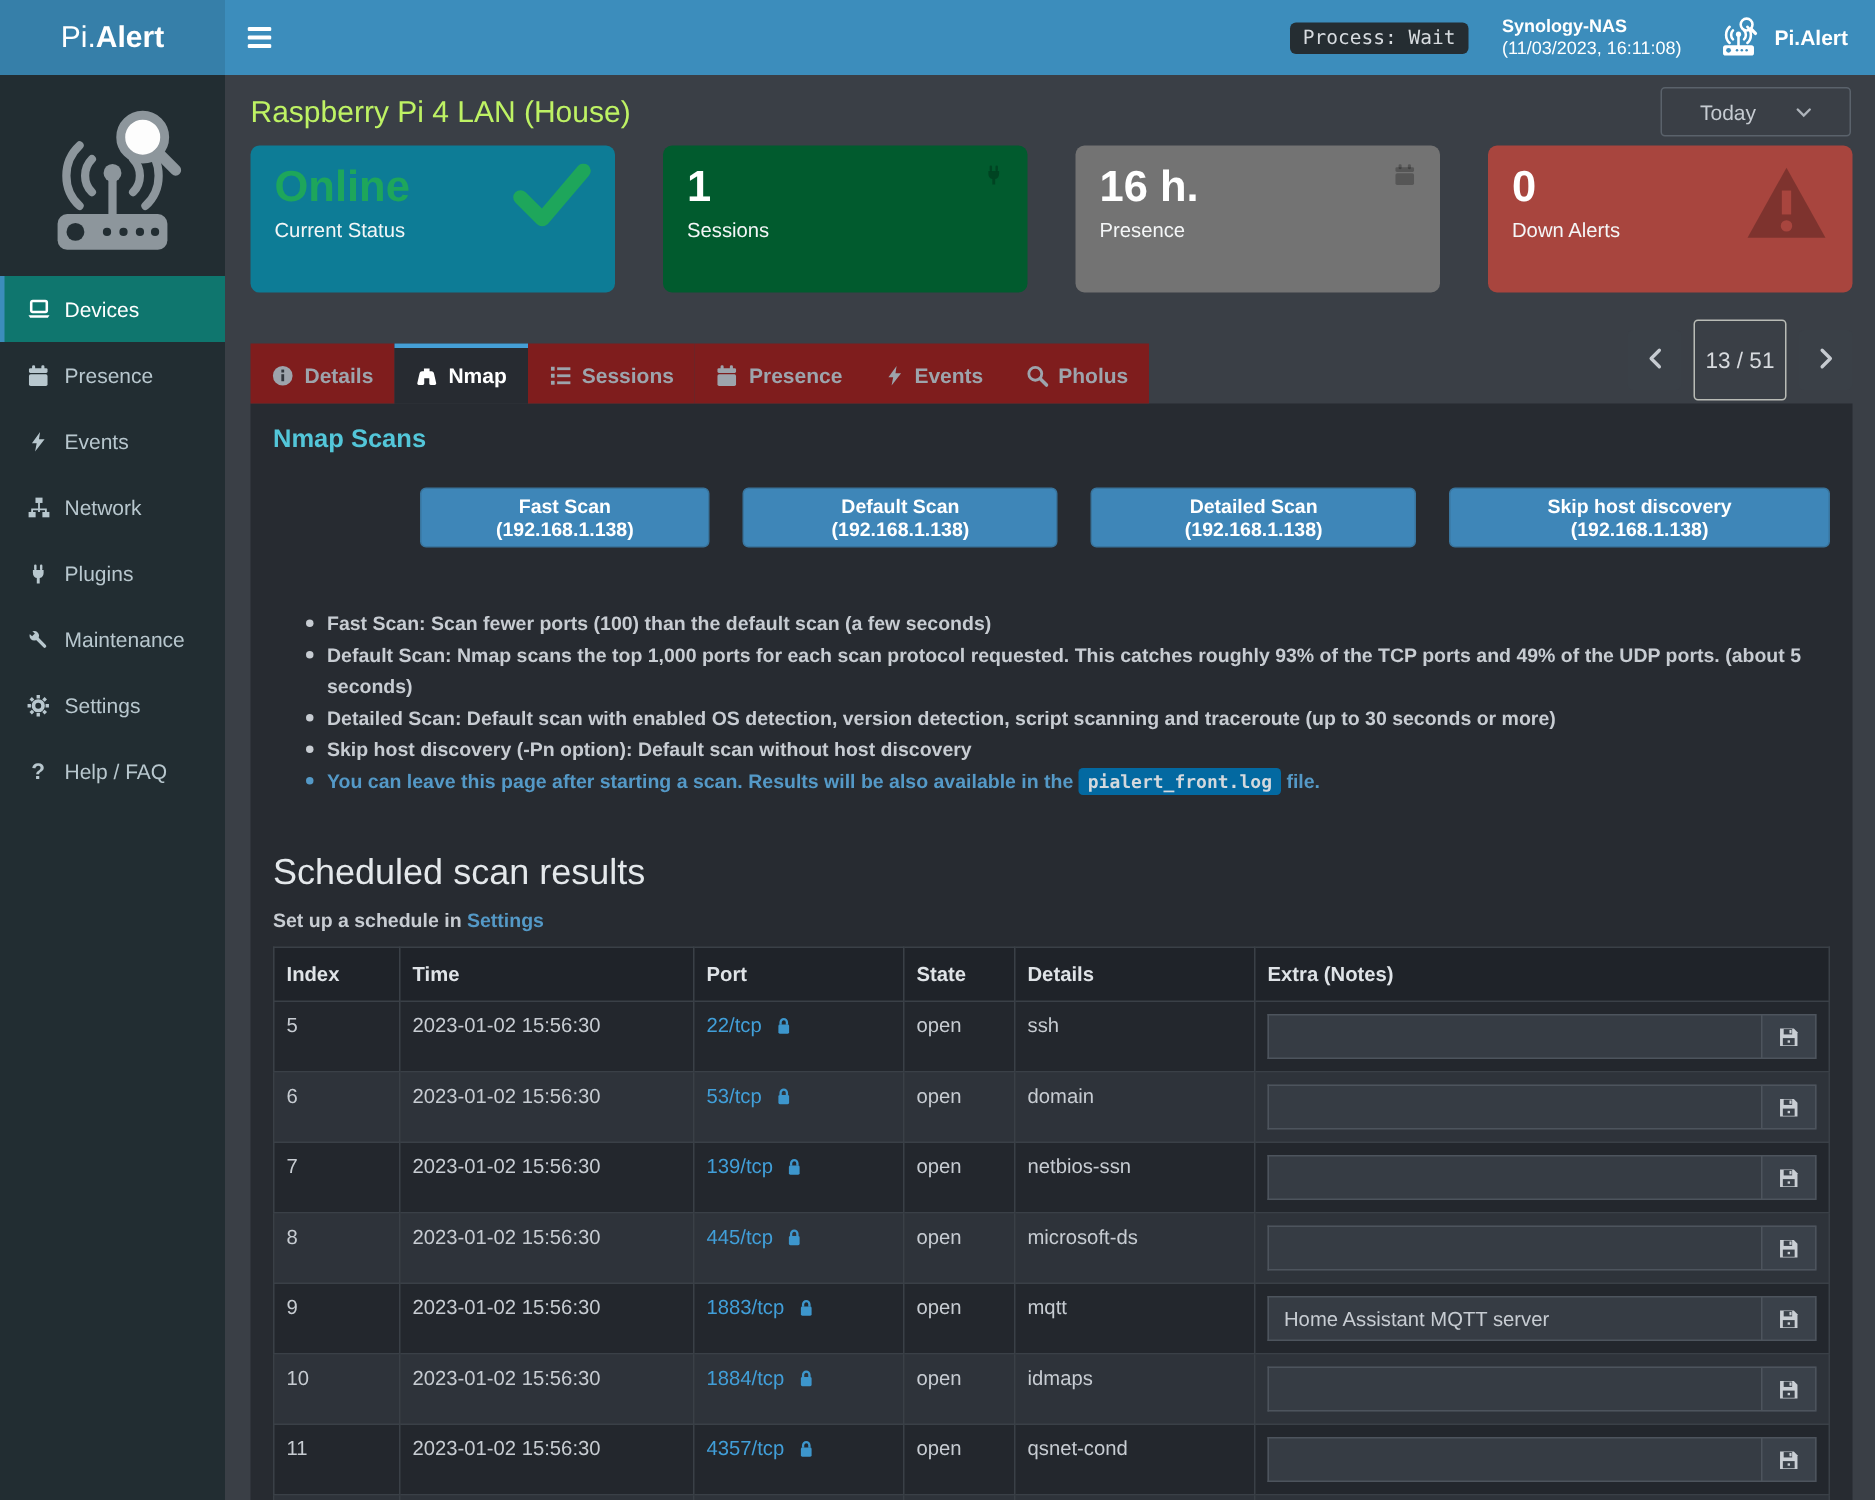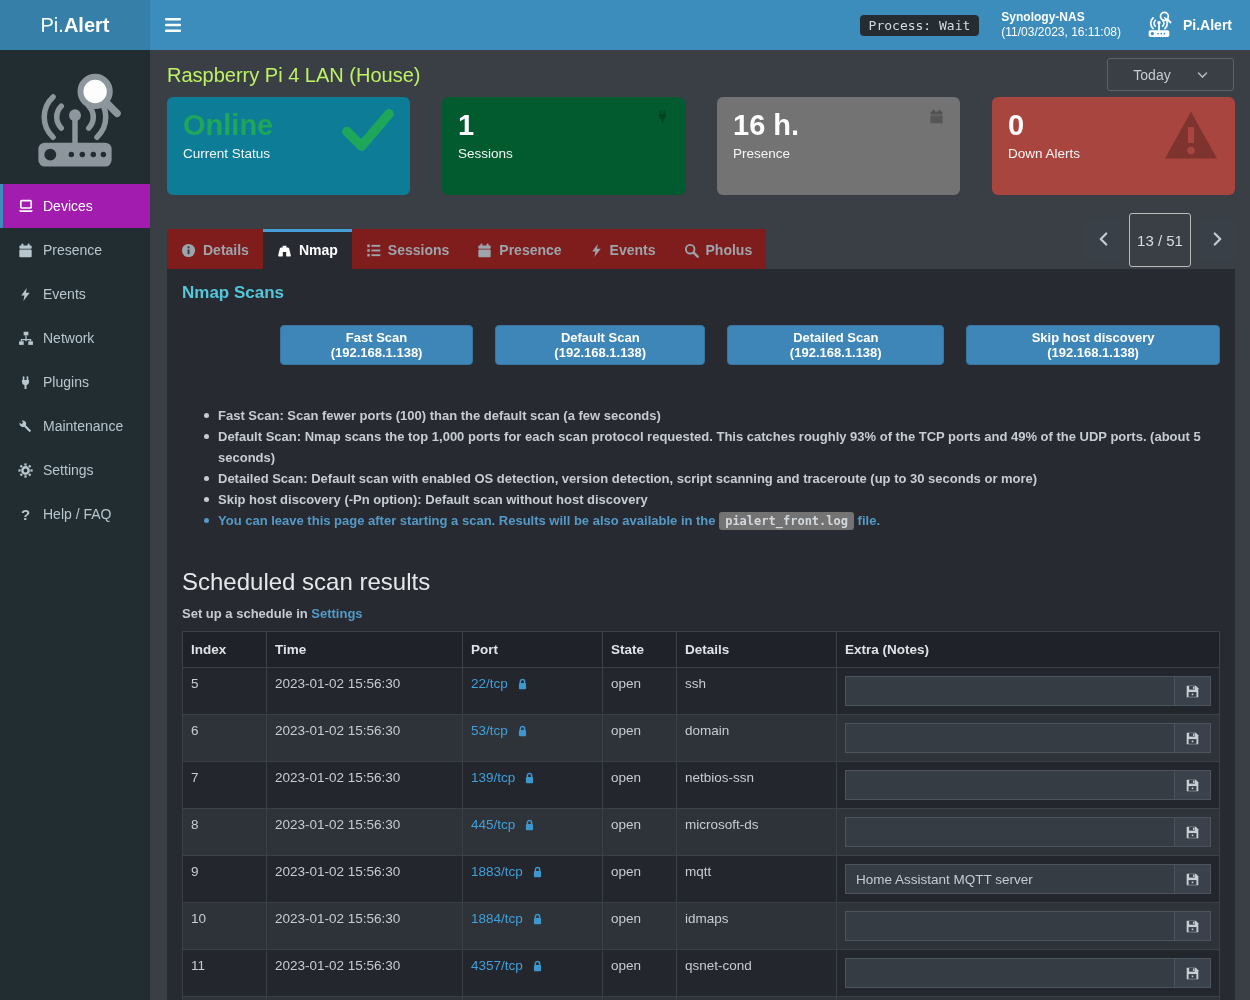"Devices" .side-item.active { background: #a21caf -> #0f766e }
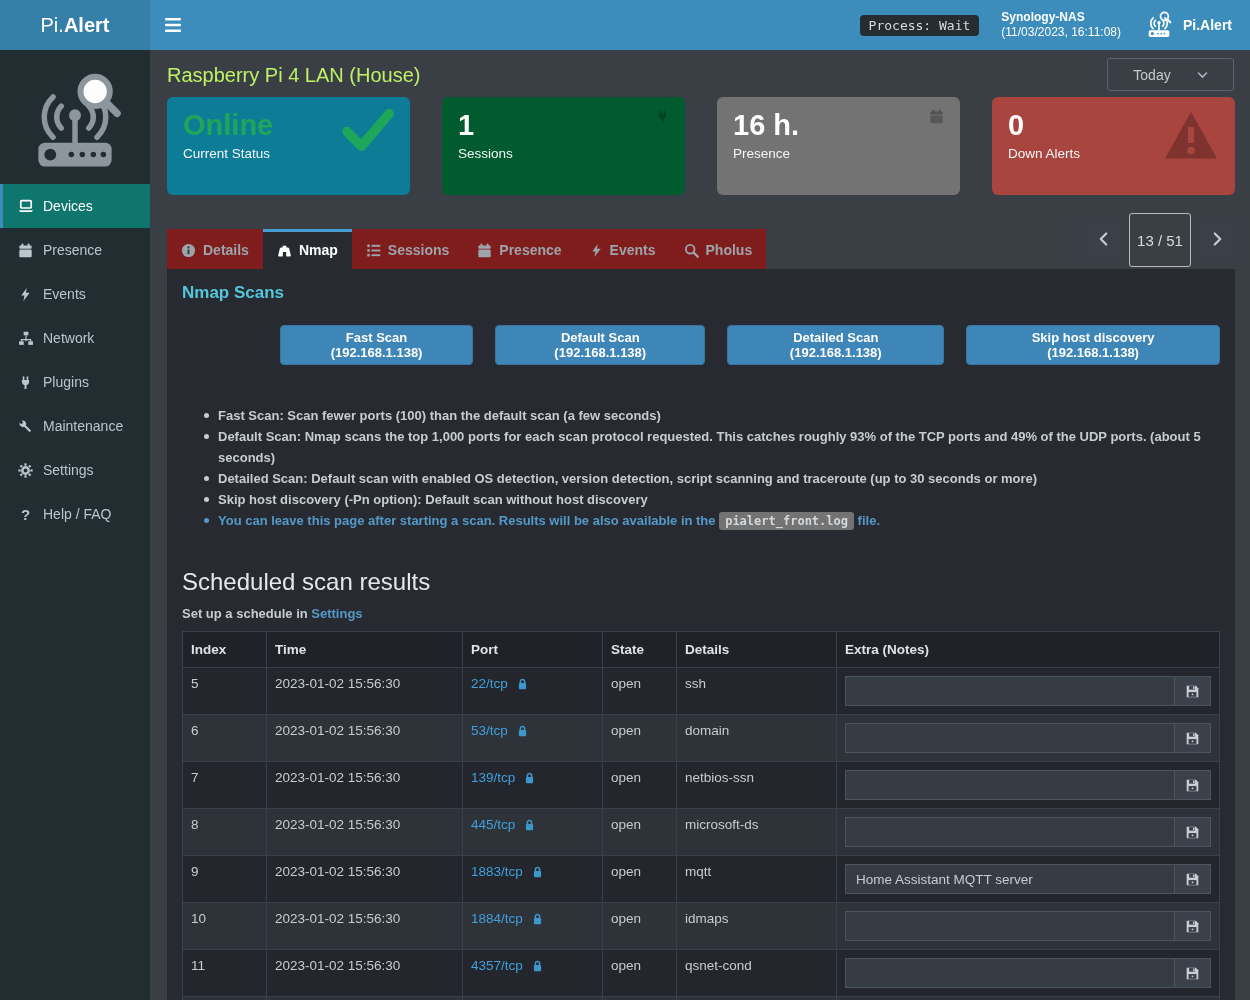"pialert_front.log" .code-chip { background: #737373 -> #0369a1 }
